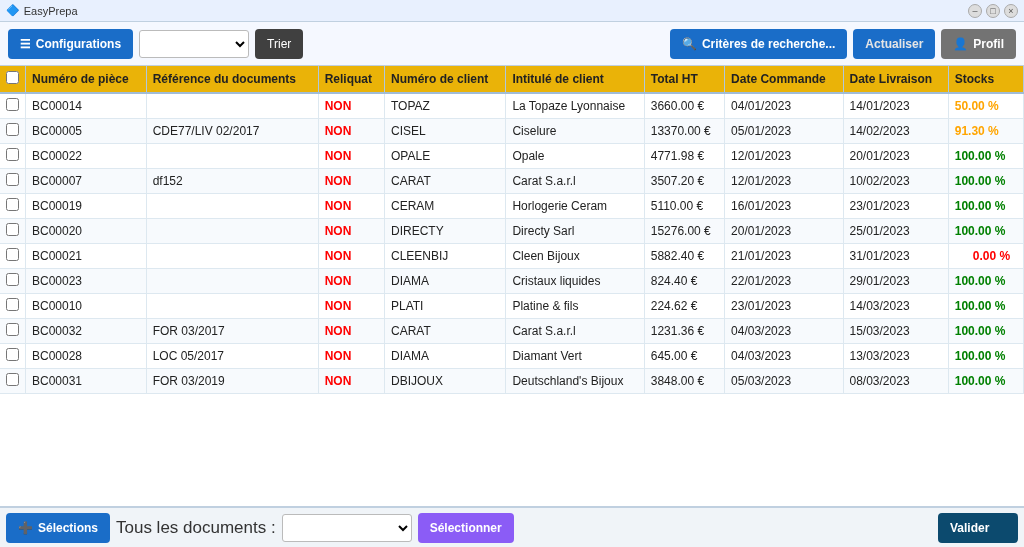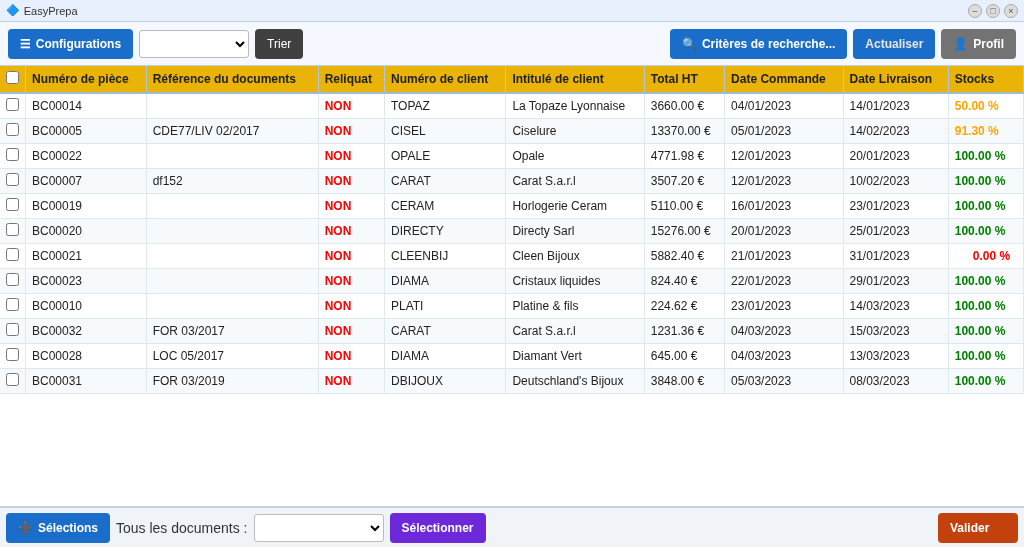"Tous les documents :" span { font-size: 14px -> 17px }
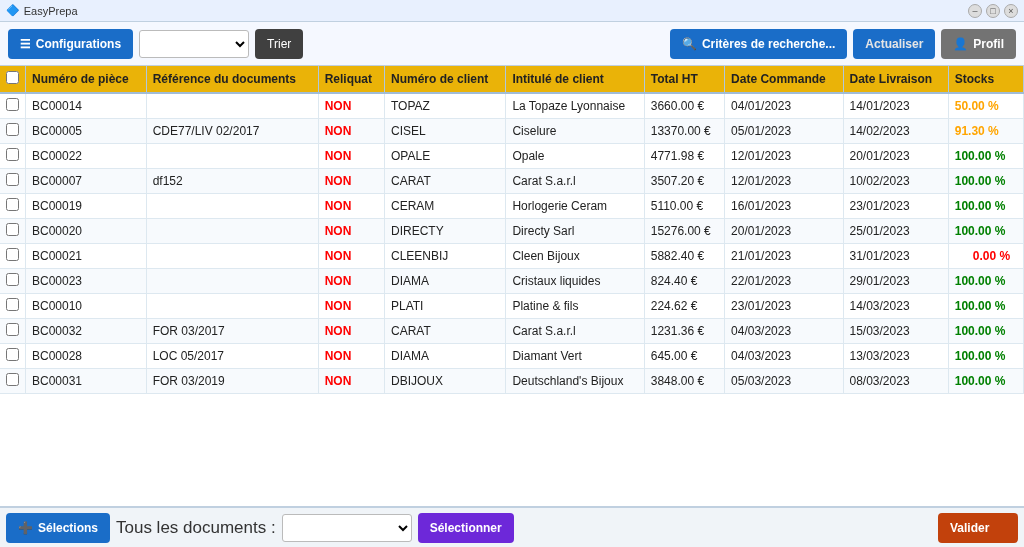"Sélectionner" .btn-selectionner { background: #6d28d9 -> #8b5cf6 }
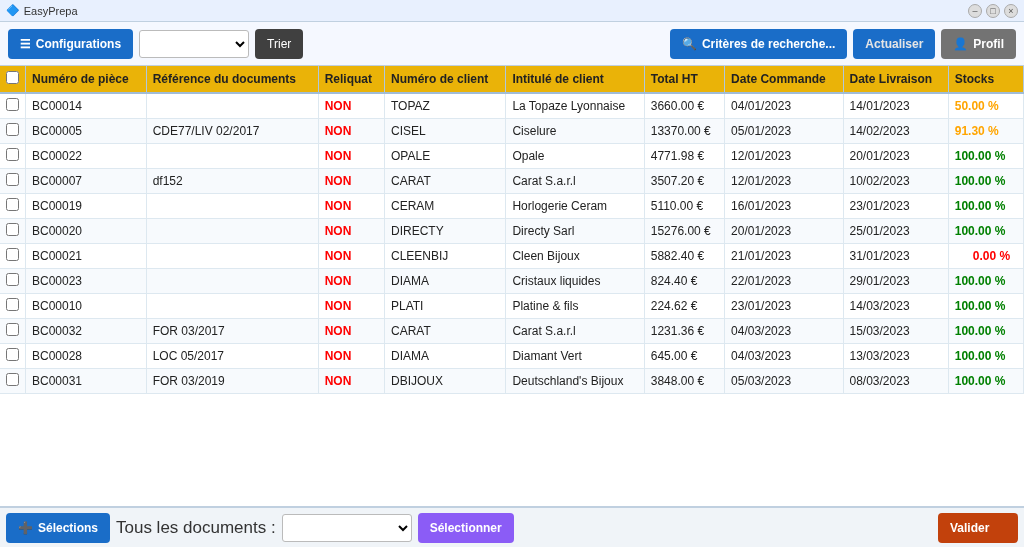"Valider" .btn-valider { background: #c2410c -> #0c4a6e }
